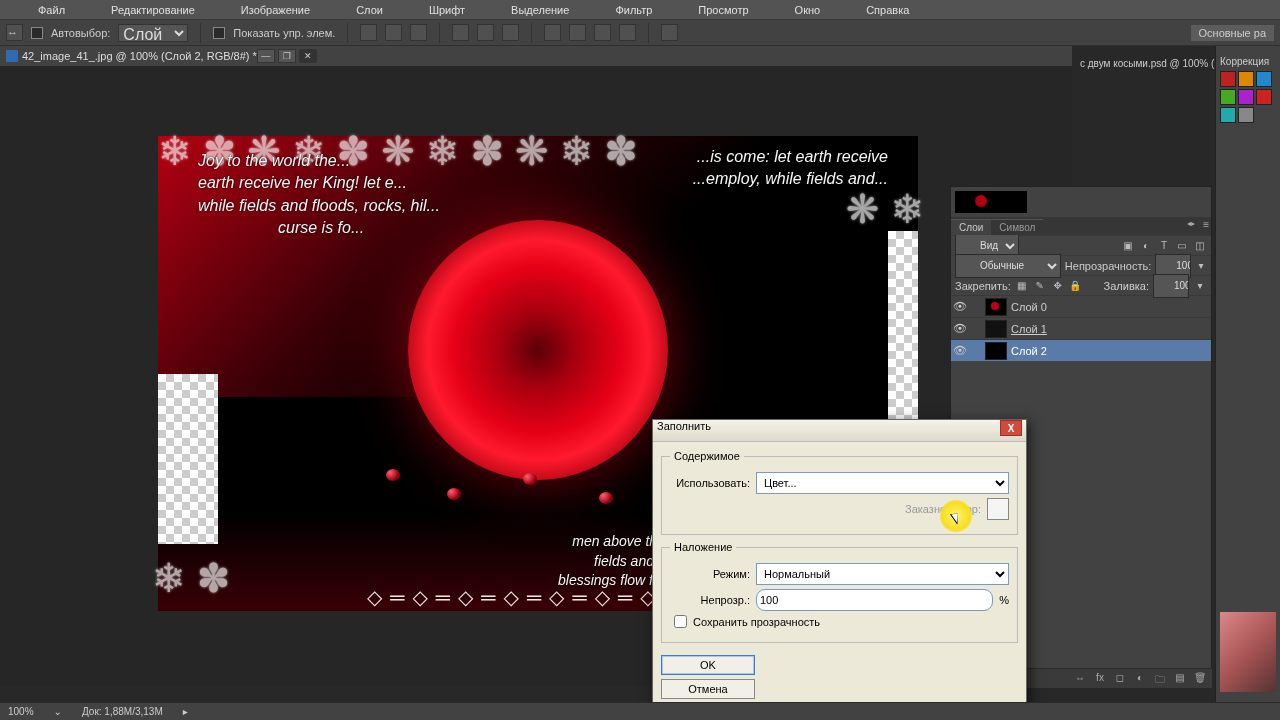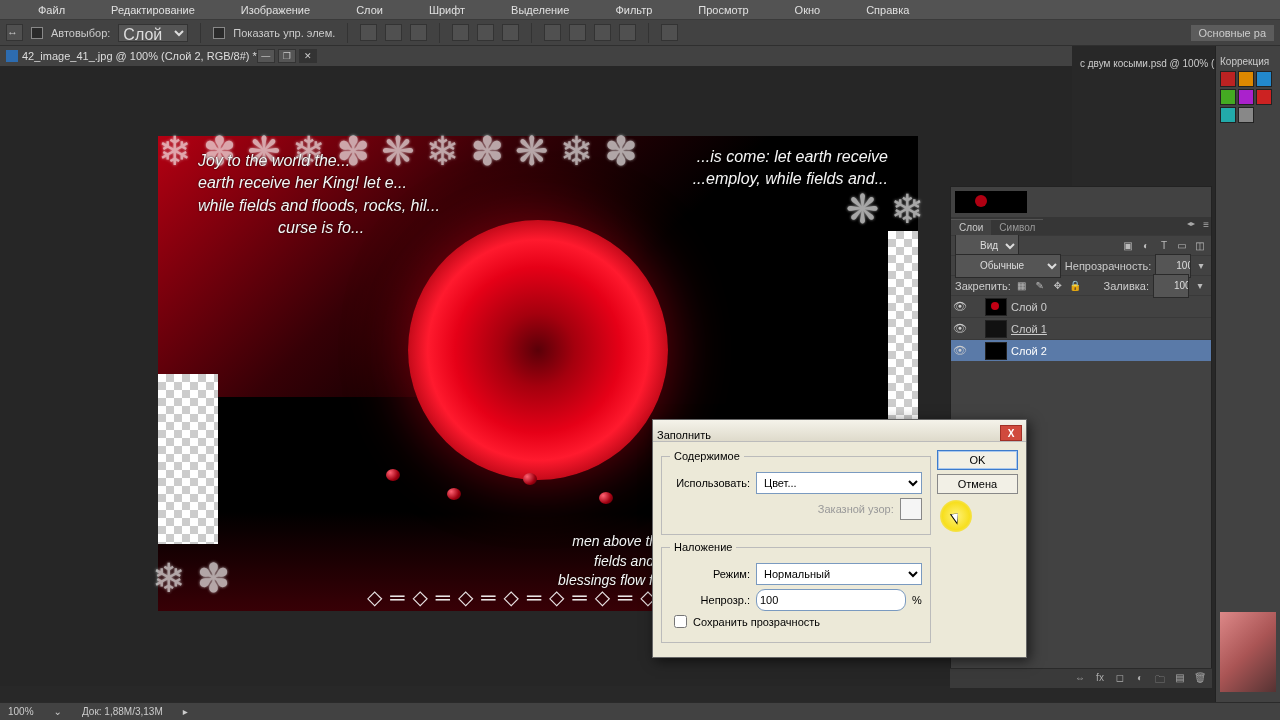"Заполнить" .dlg-title { align-items: flex-end -> flex-start }
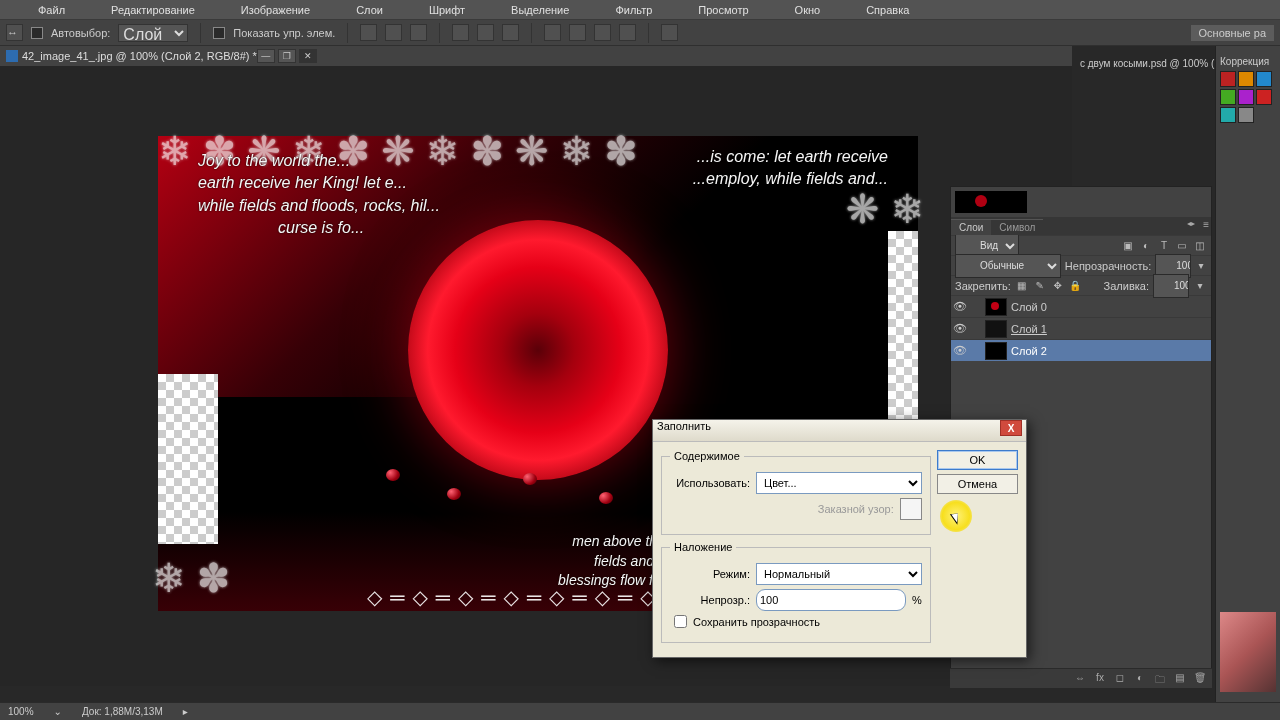"Содержимое" .dlg-body { flex-direction: none -> column }
